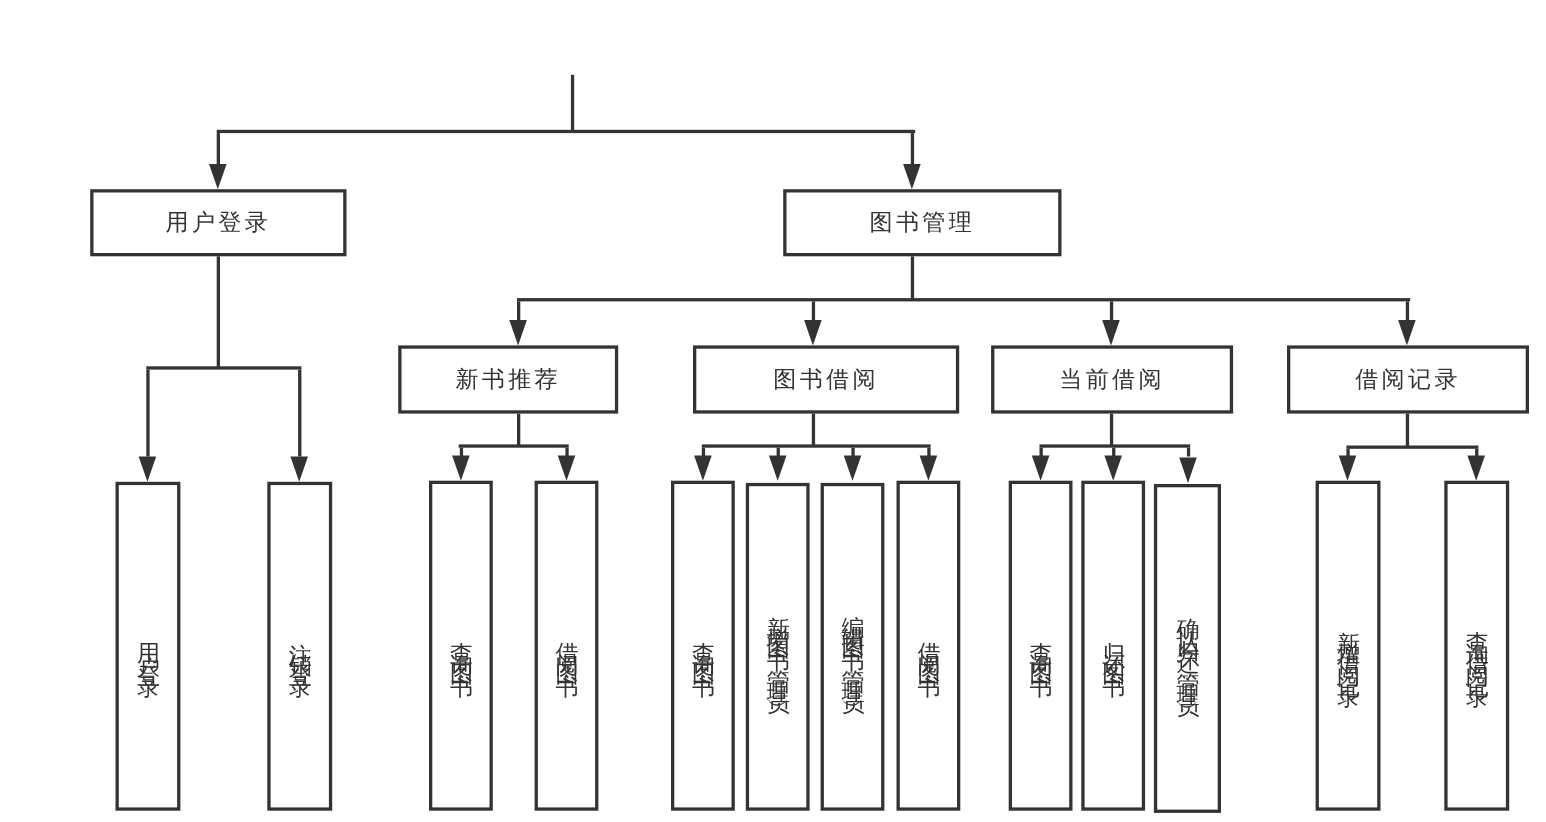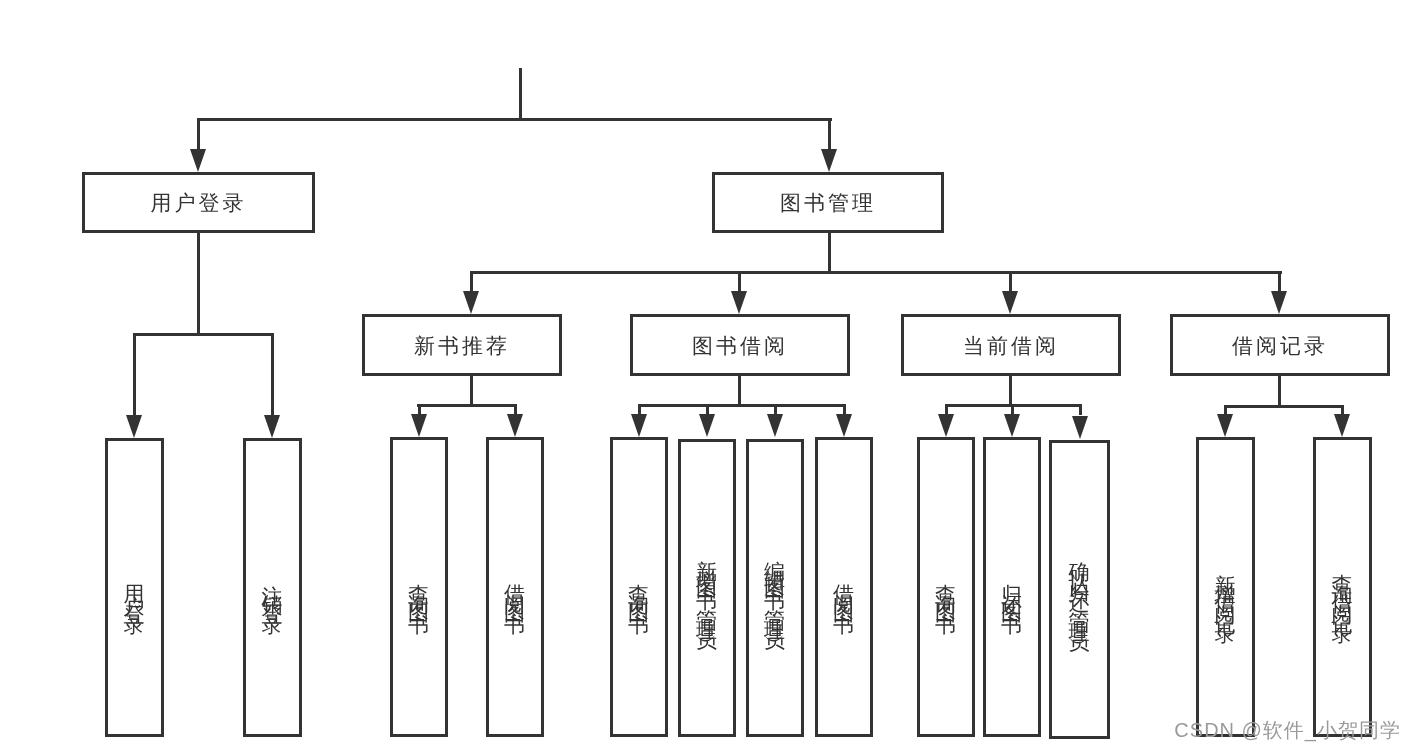"图书管理" div.box { width: 232px -> 253px }
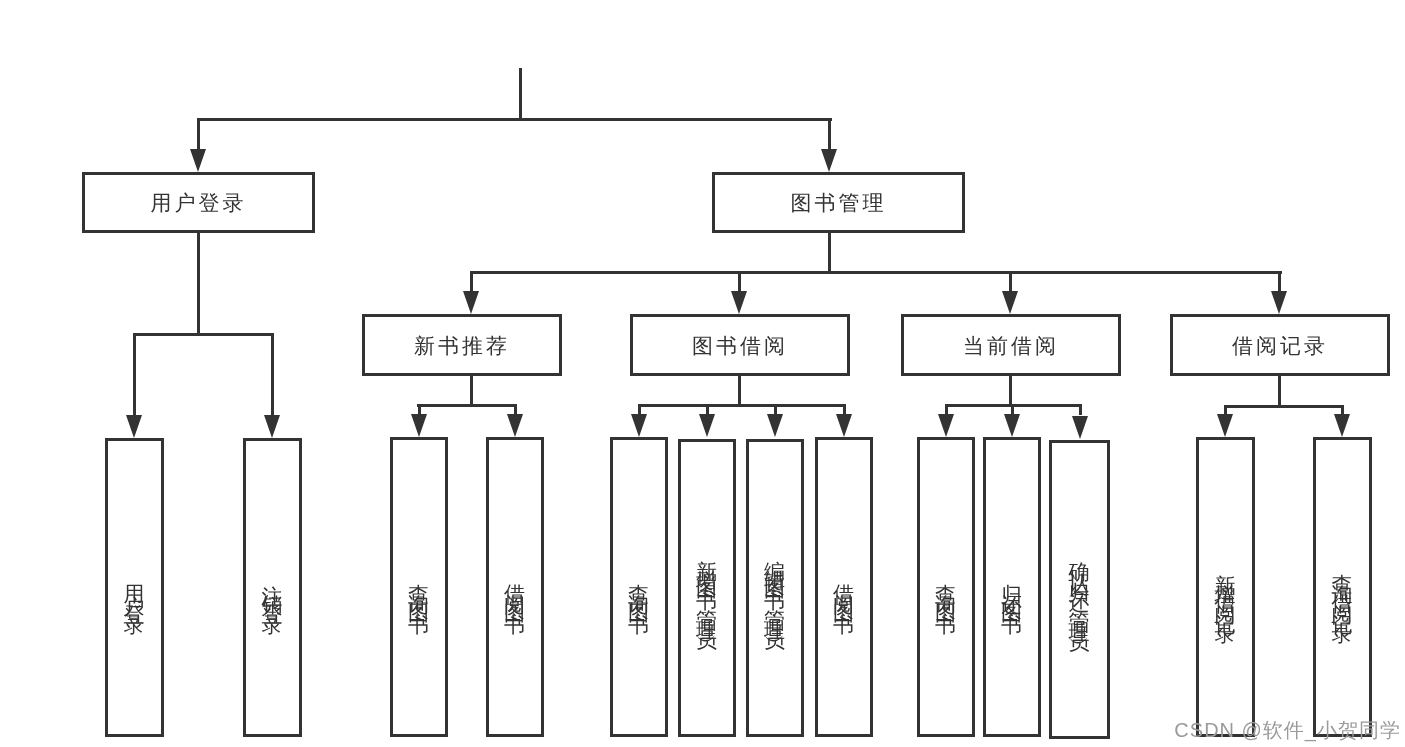"图书借阅" div.box { width: 220px -> 242px }
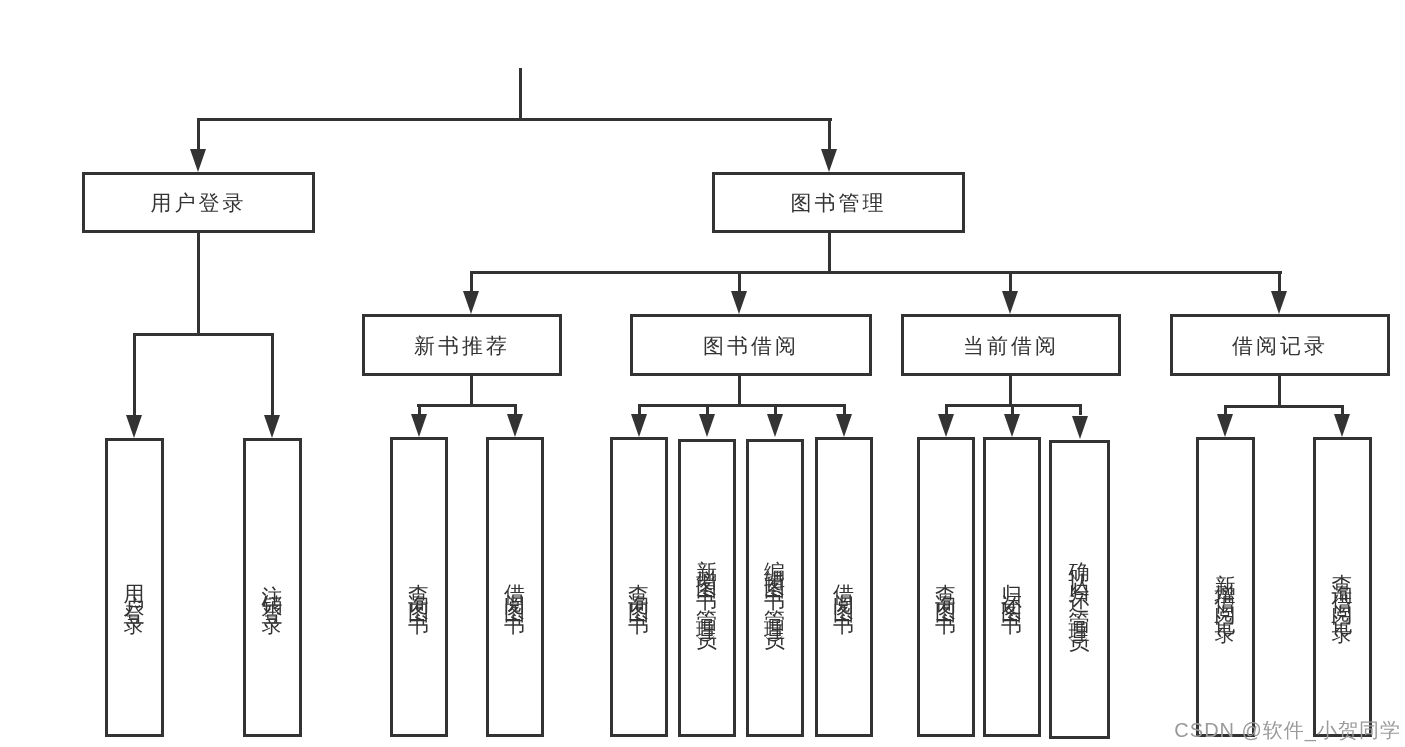"CSDN @软件_小贺同学" div.watermark { html: <div>CSDN @软件_小贺同学</div> -> none }
